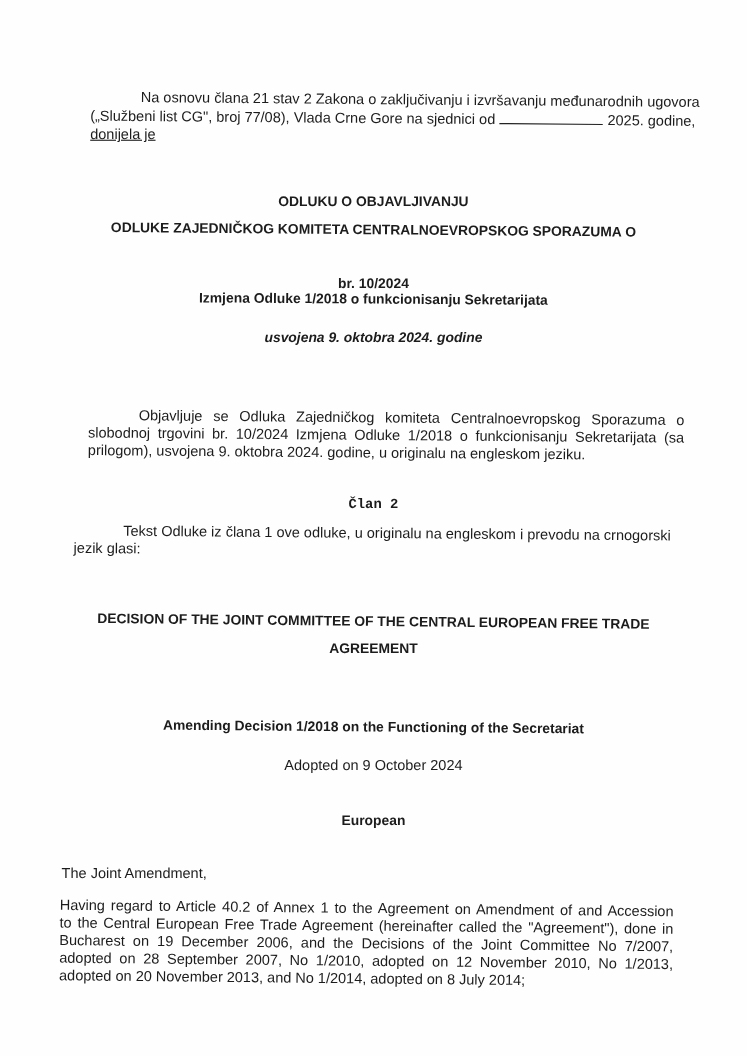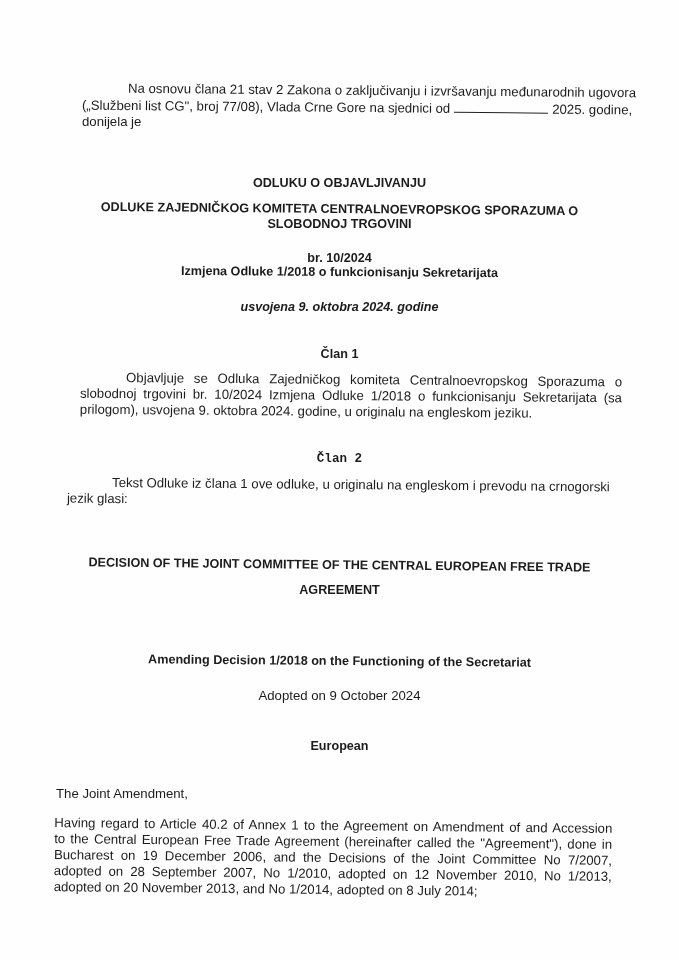"donijela je" div.t { text-decoration: none -> underline }
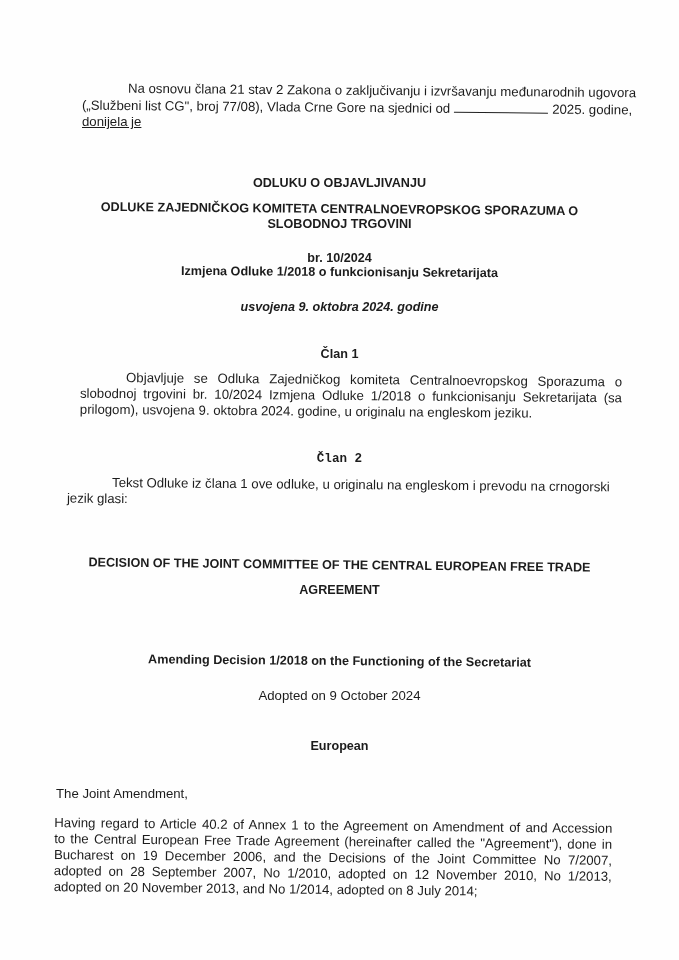"SLOBODNOJ TRGOVINI" div.c { html: <div>SLOBODNOJ TRGOVINI</div> -> none }
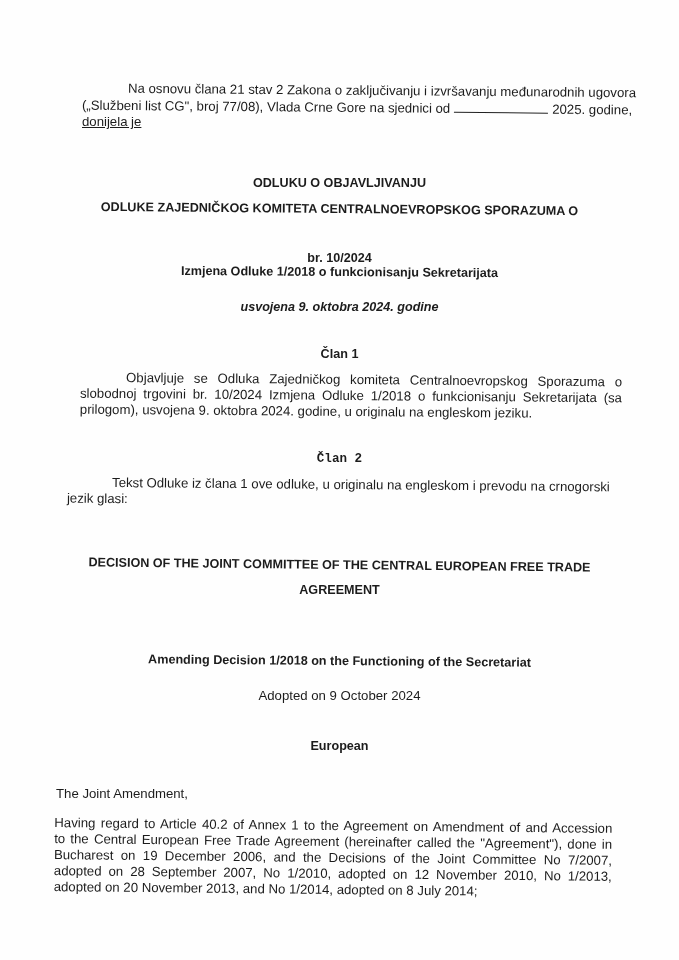"Član 1" div.c { html: <div>Član 1</div> -> none }
